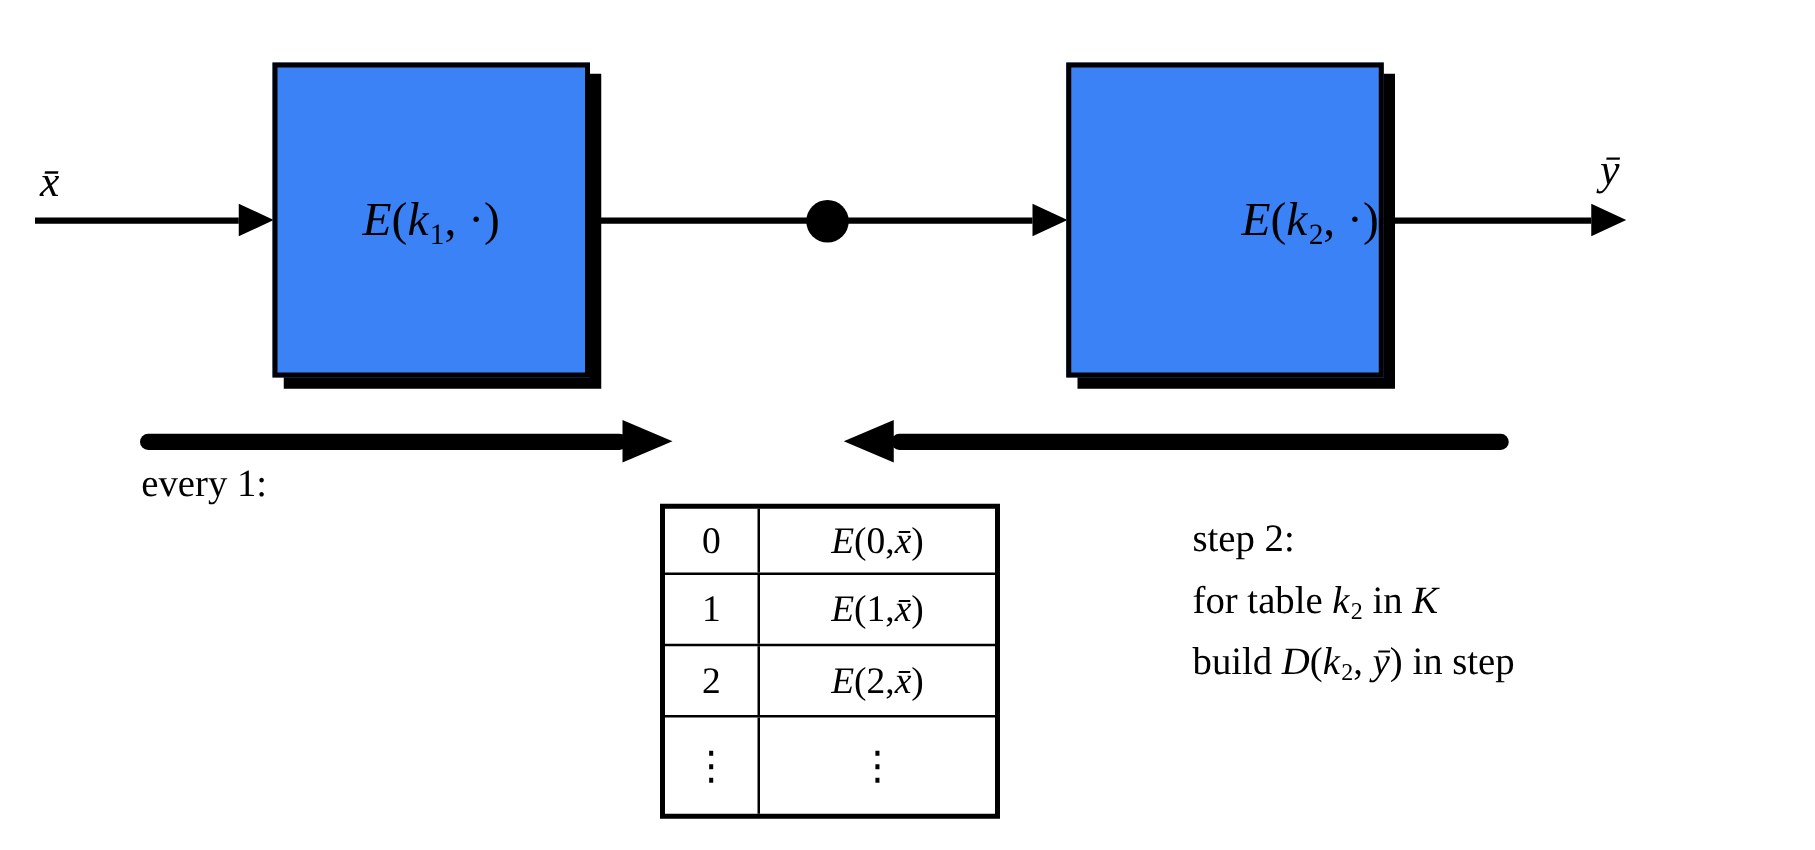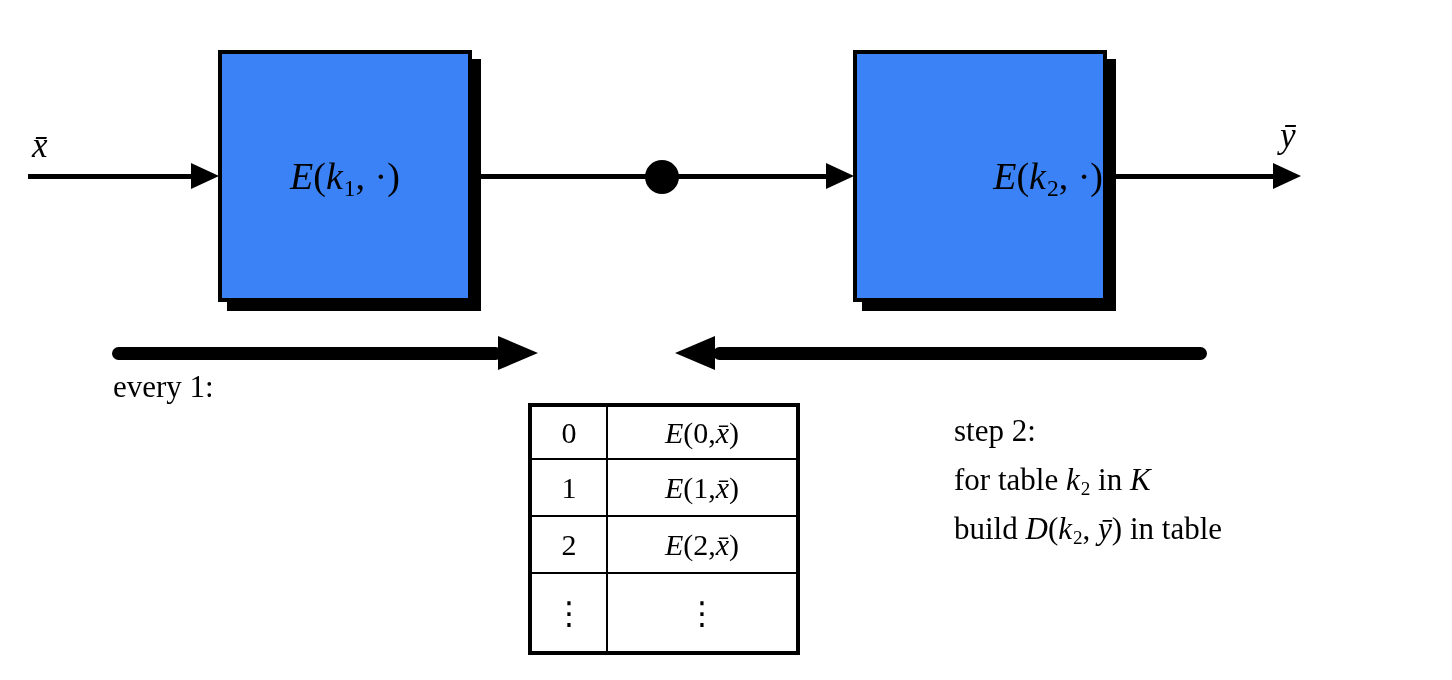"in table" span.sg-n { text: table -> step }
